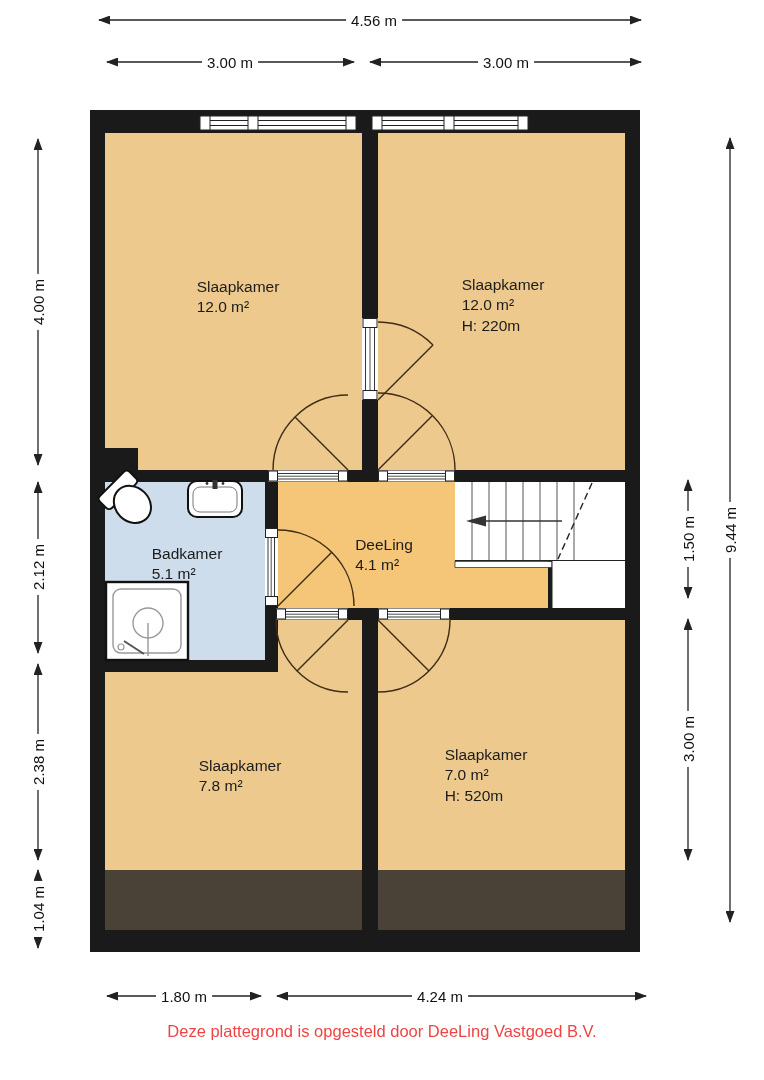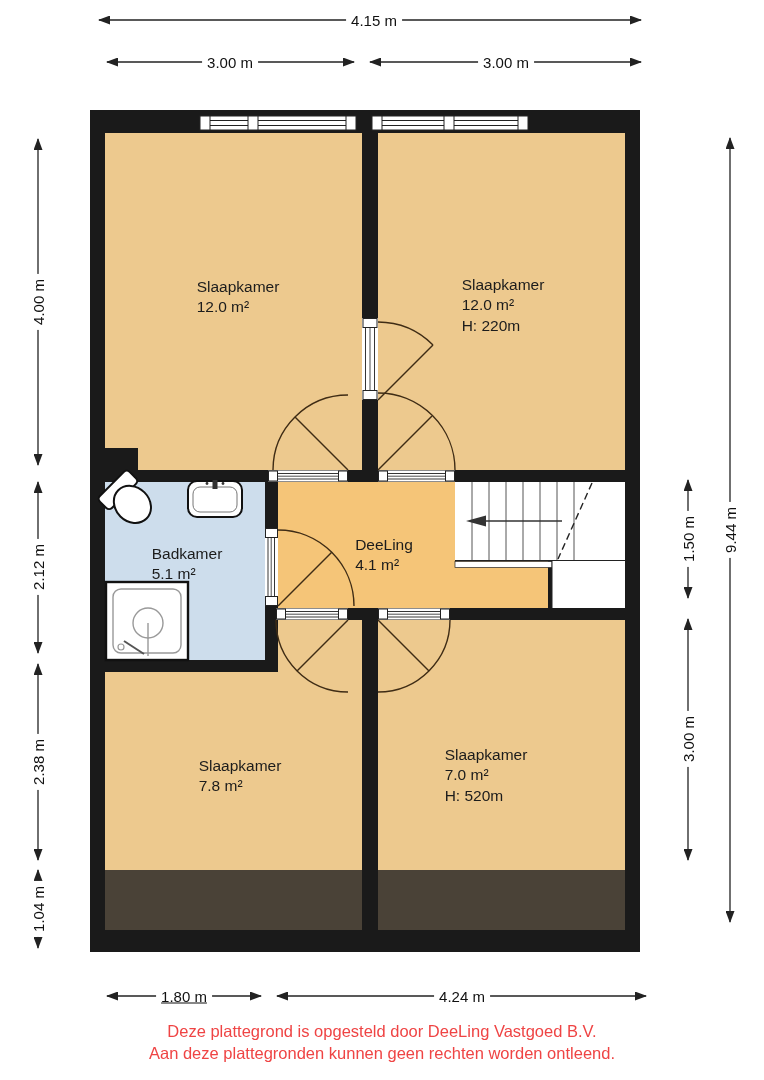"4.15 m" div.dim-label { text: 4.15 -> 4.56 }
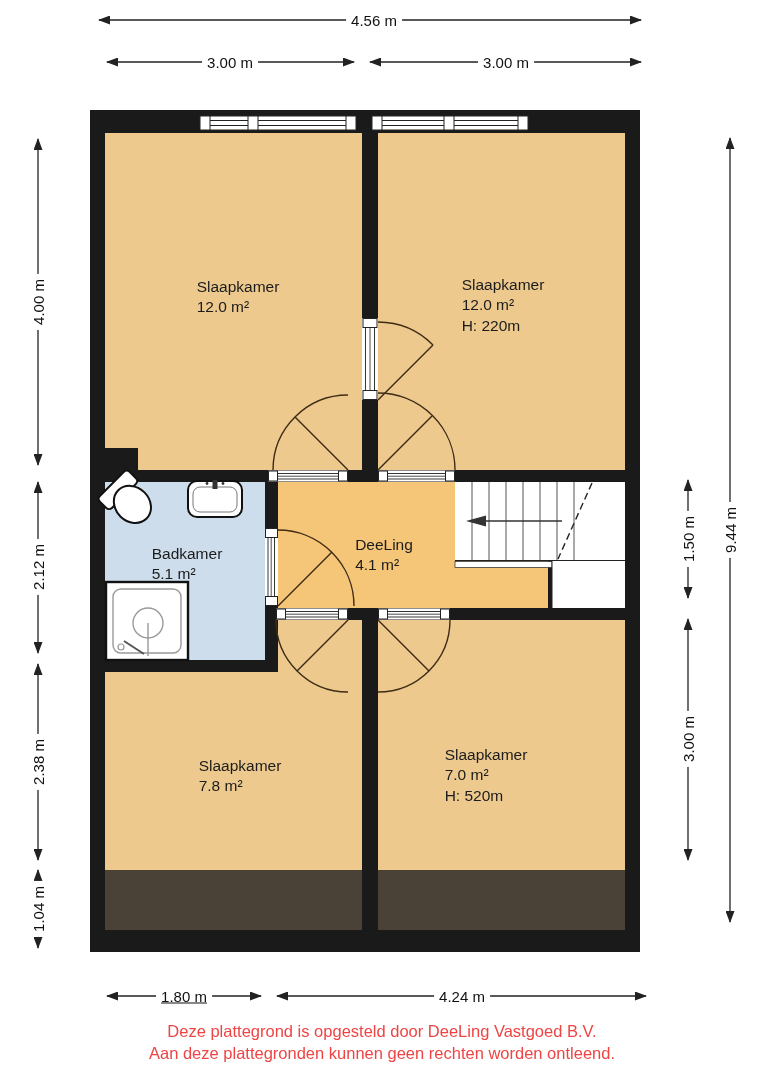"1.80 m" div.dim-label { text-decoration: underline -> none }
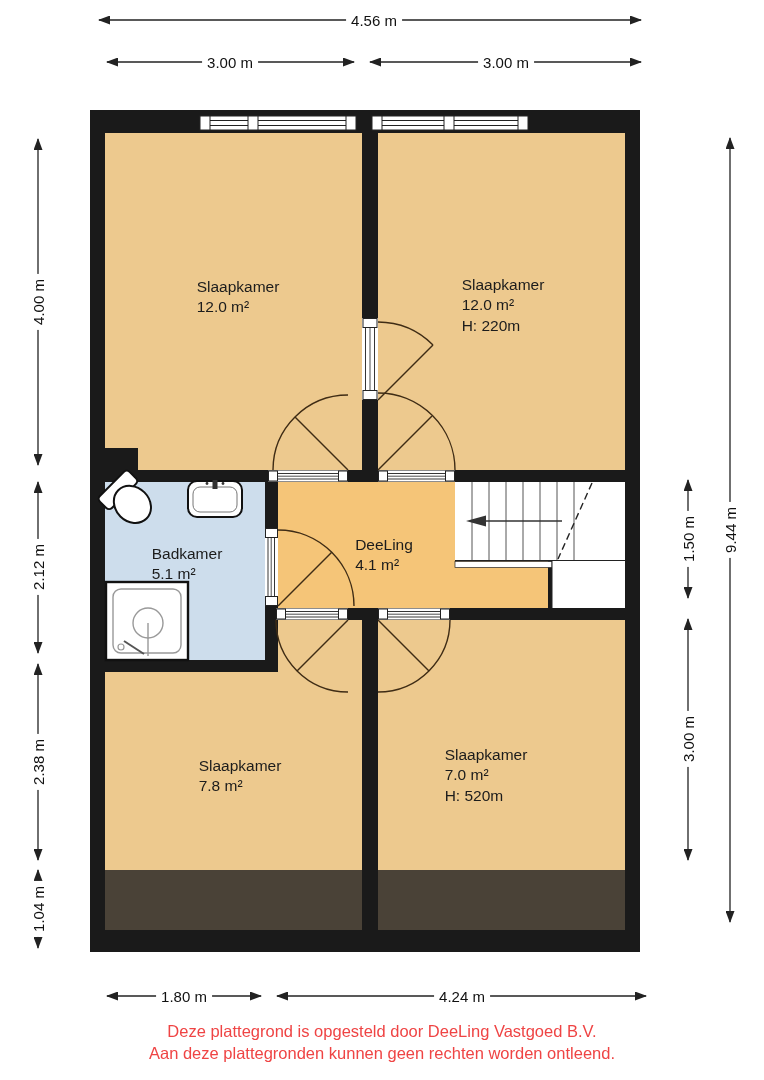"4.24 m" div.dim-label { left: 462px -> 440px }
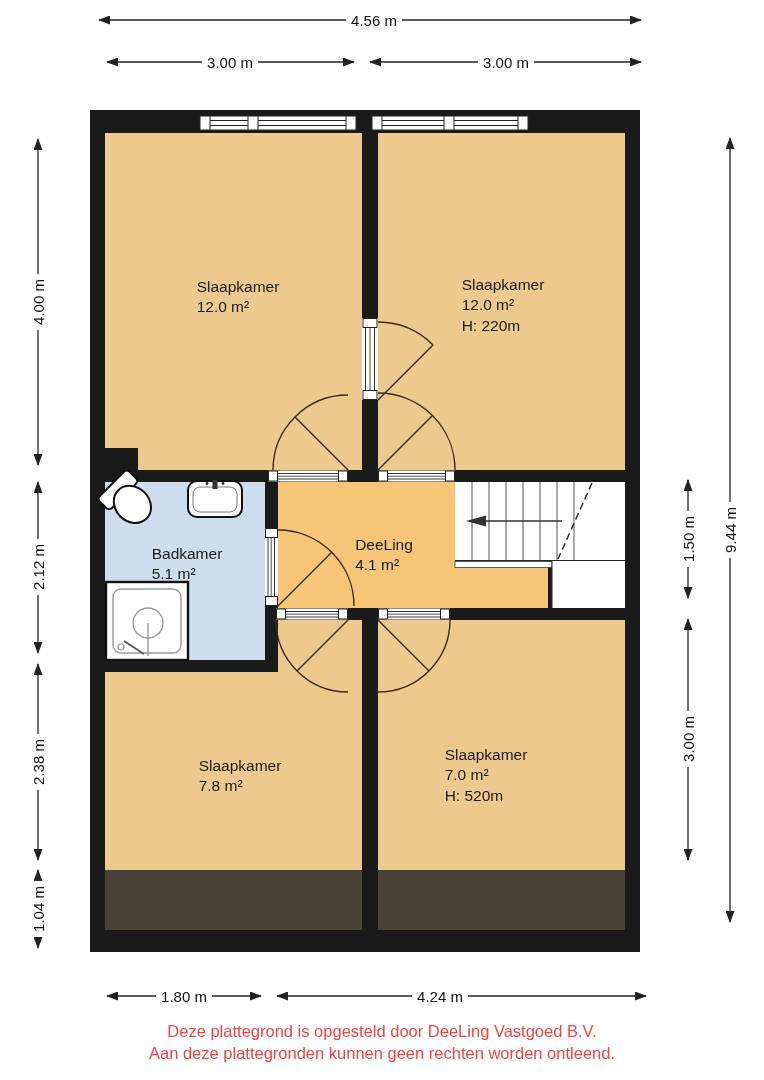"Aan deze plattegronden kunnen geen" div { html: <div>Aan deze plattegronden kunnen geen rechten worden ontleend.</div> -> none }
